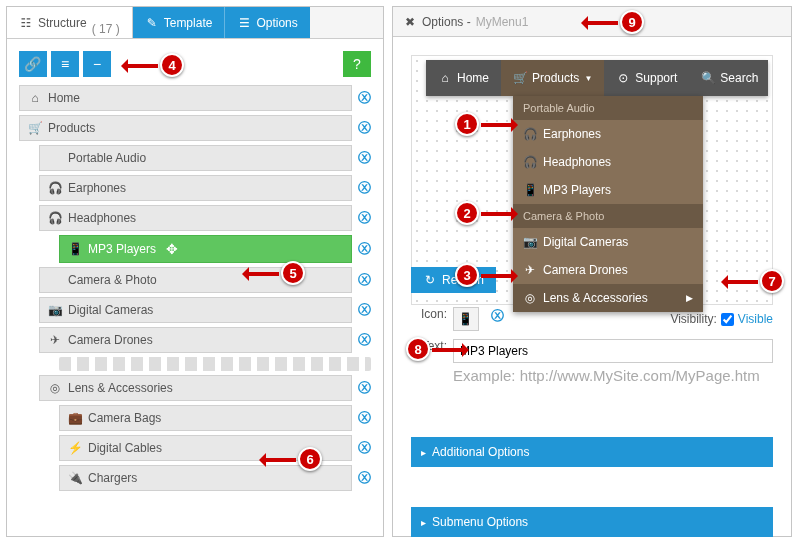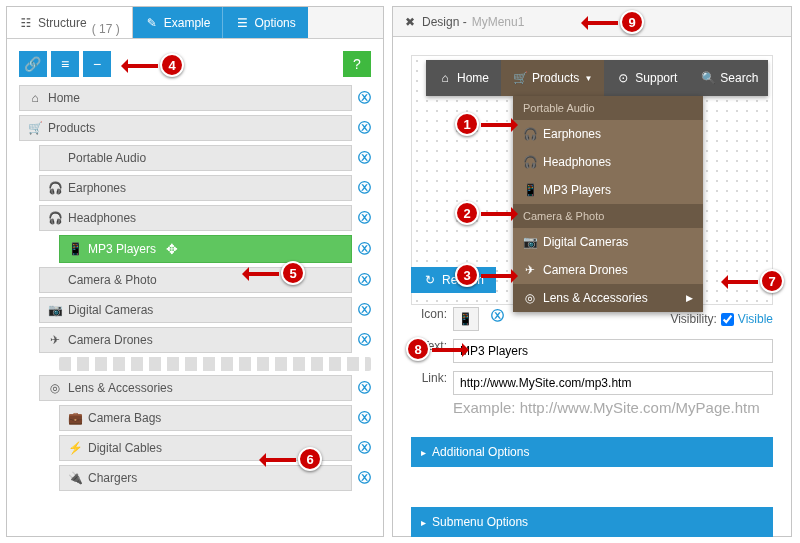"Example" span { text: Example -> Template }
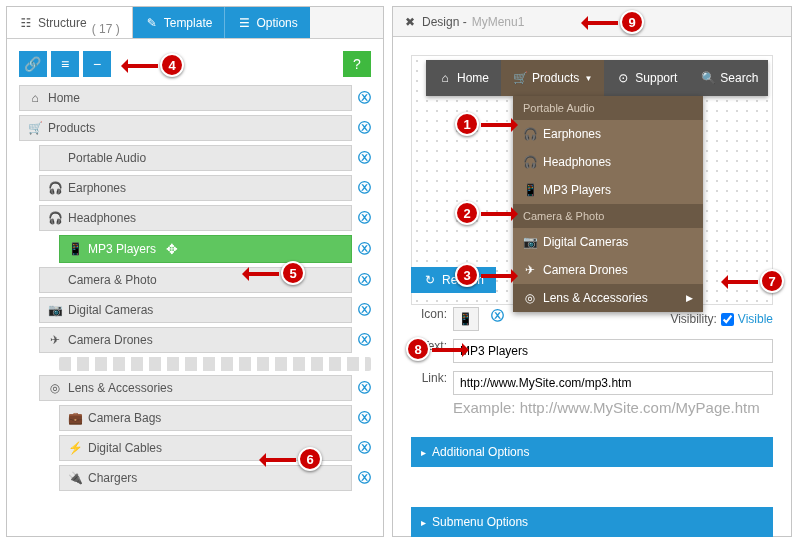"Design -" span { text: Design -> Options }
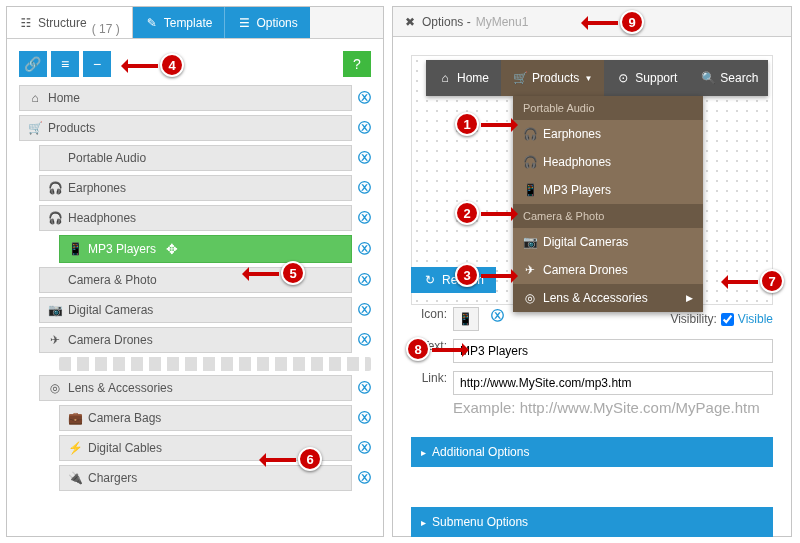"Link:" div.form-row { html: <div> <label>Link:</label> <input> </div> -> none }
